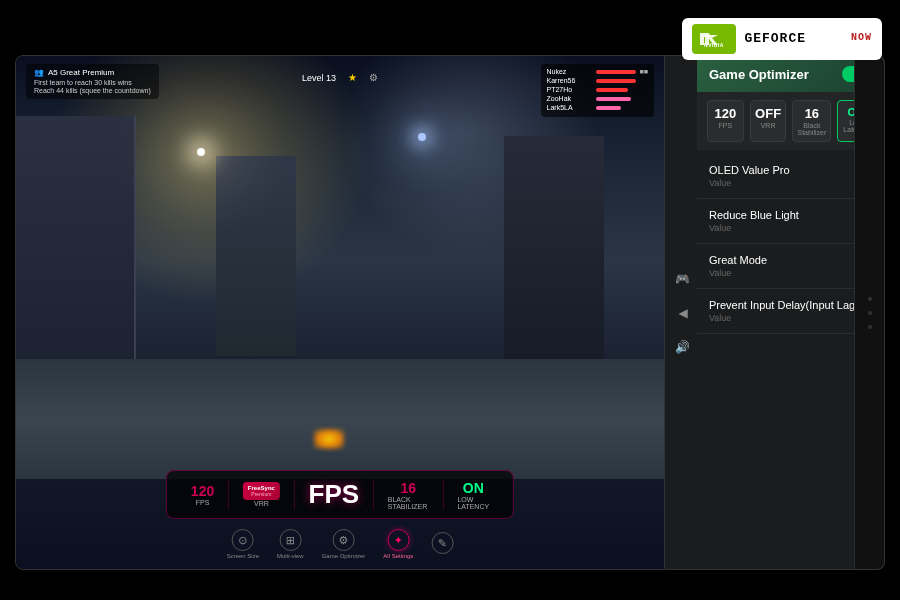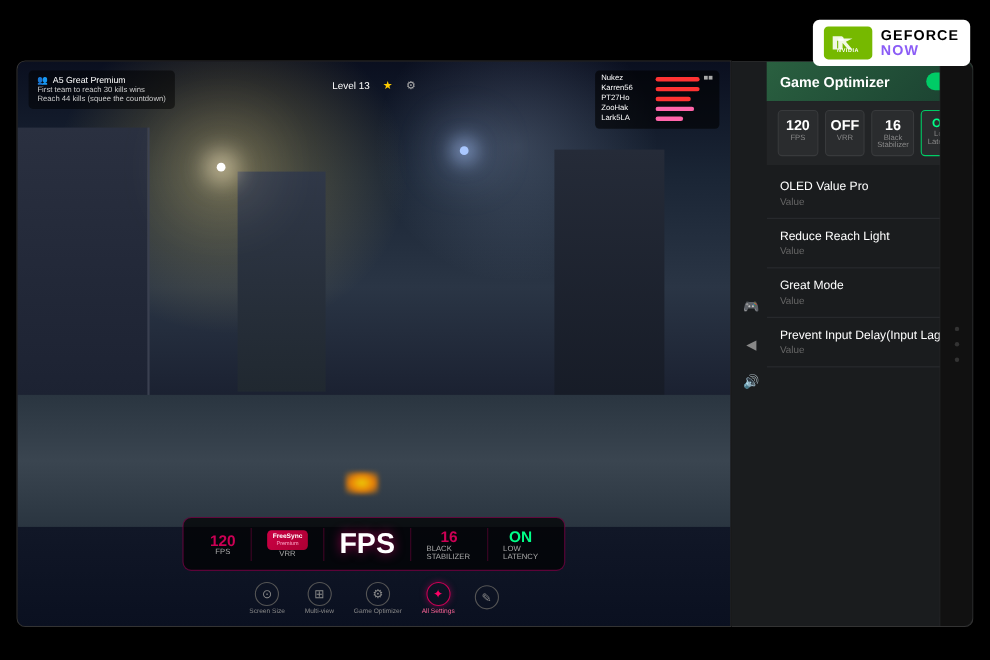"GEFORCE" .geforce-text { flex-direction: column -> row; font-family: none -> Liberation Mono, monospace }
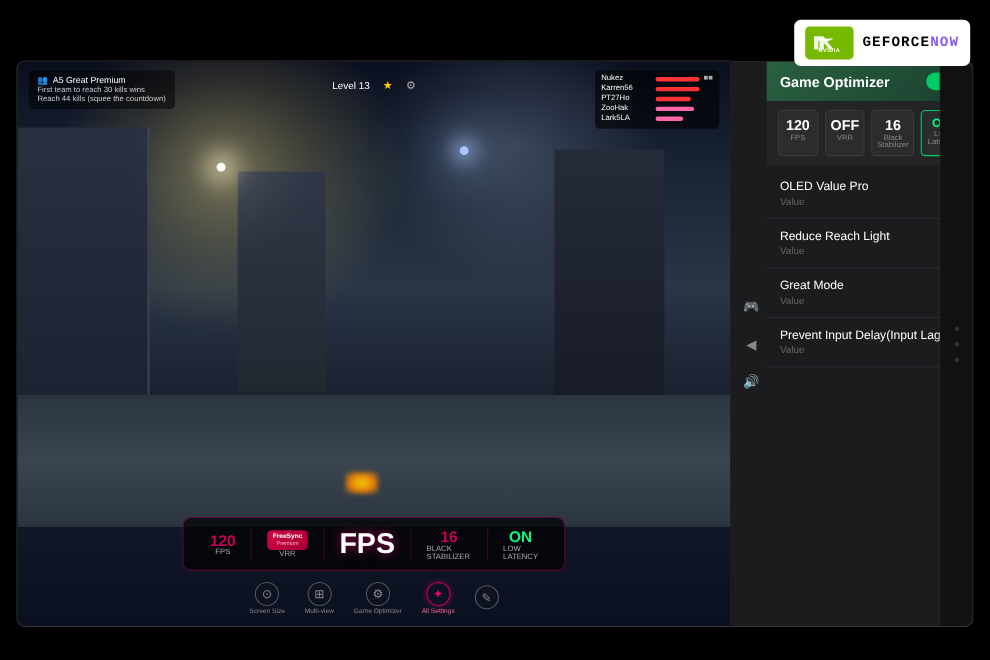"NOW" .geforce-text .now { color: #8b5cf6 -> #b91c1c; font-size: 13px -> 10px; margin-left: none -> 45px }
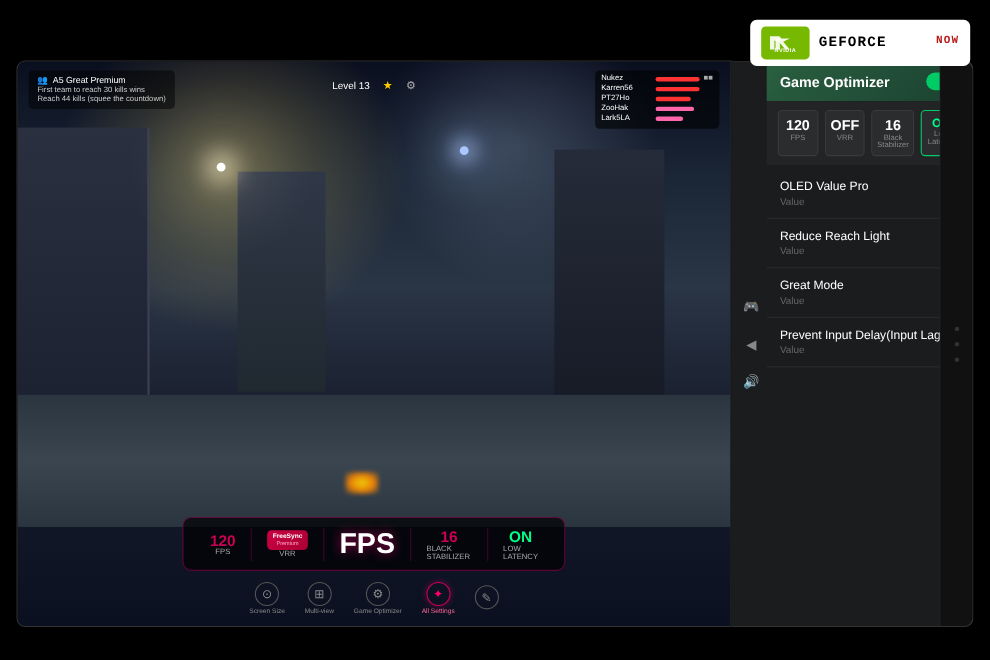"Reduce Reach Light" div.menu-item-title { text: Reach -> Blue }
